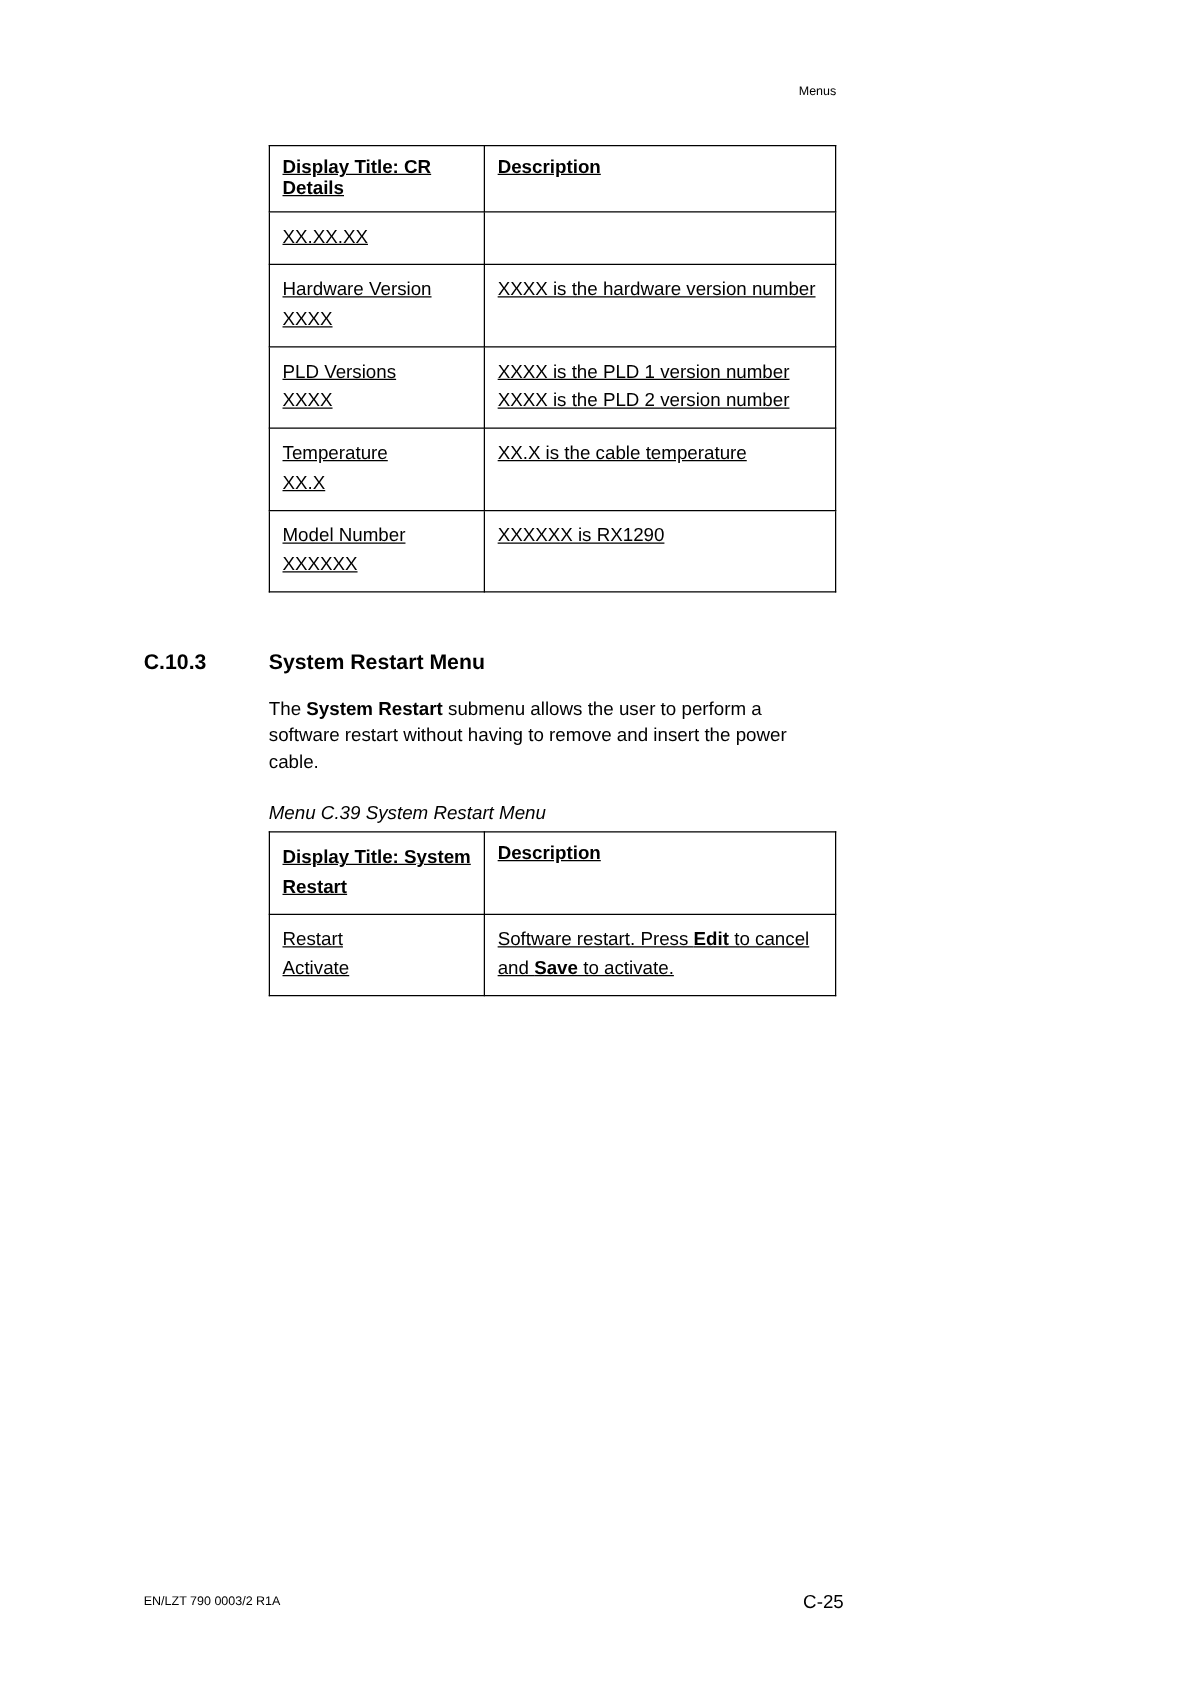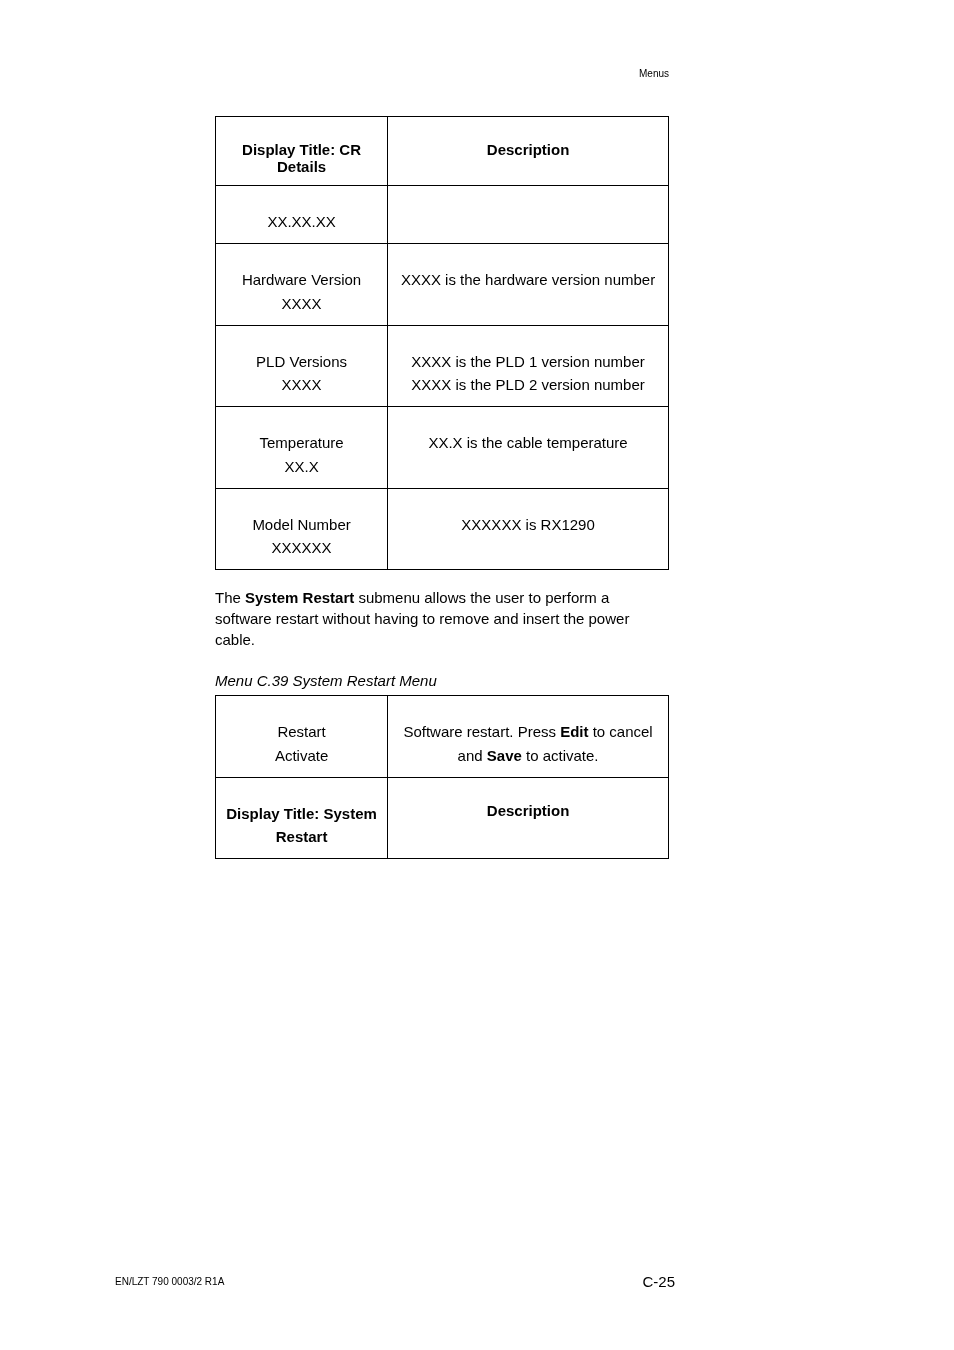"Display Title: CR Details" table.grid th, table.grid td { padding: 24px 10px 10px 10px -> 8px 10px 10px 10px; text-align: center -> left; text-decoration: none -> underline }
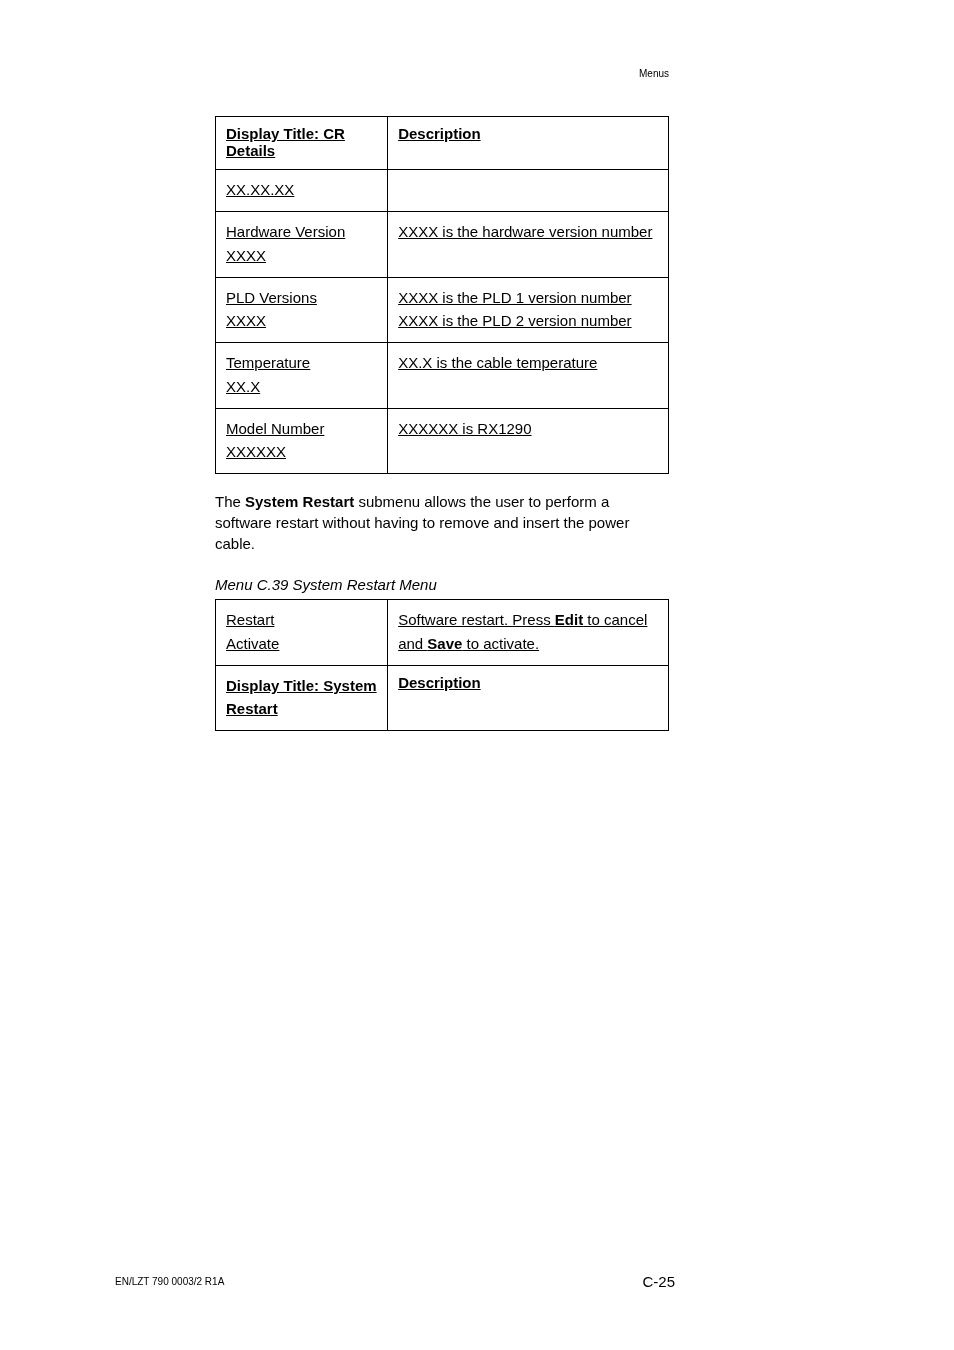"C.10.3" div.section-row { html: none -> <div> <div>C.10.3</div> <div>System Restart Menu</div> </div> }
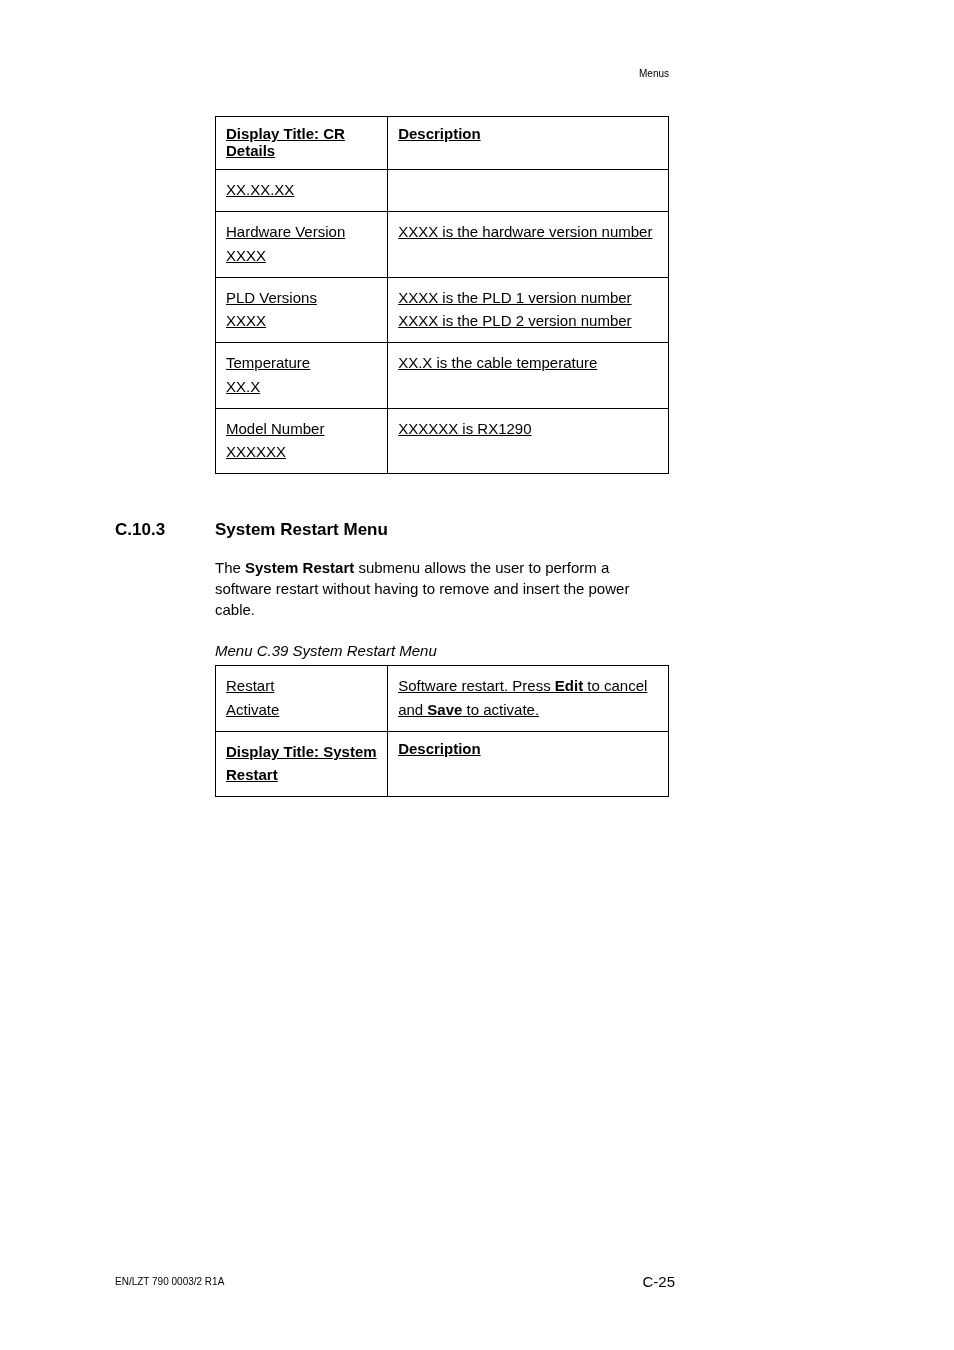"Restart" tr { order: before "Display Title: System Restart" -> after "Display Title: System Restart" }
